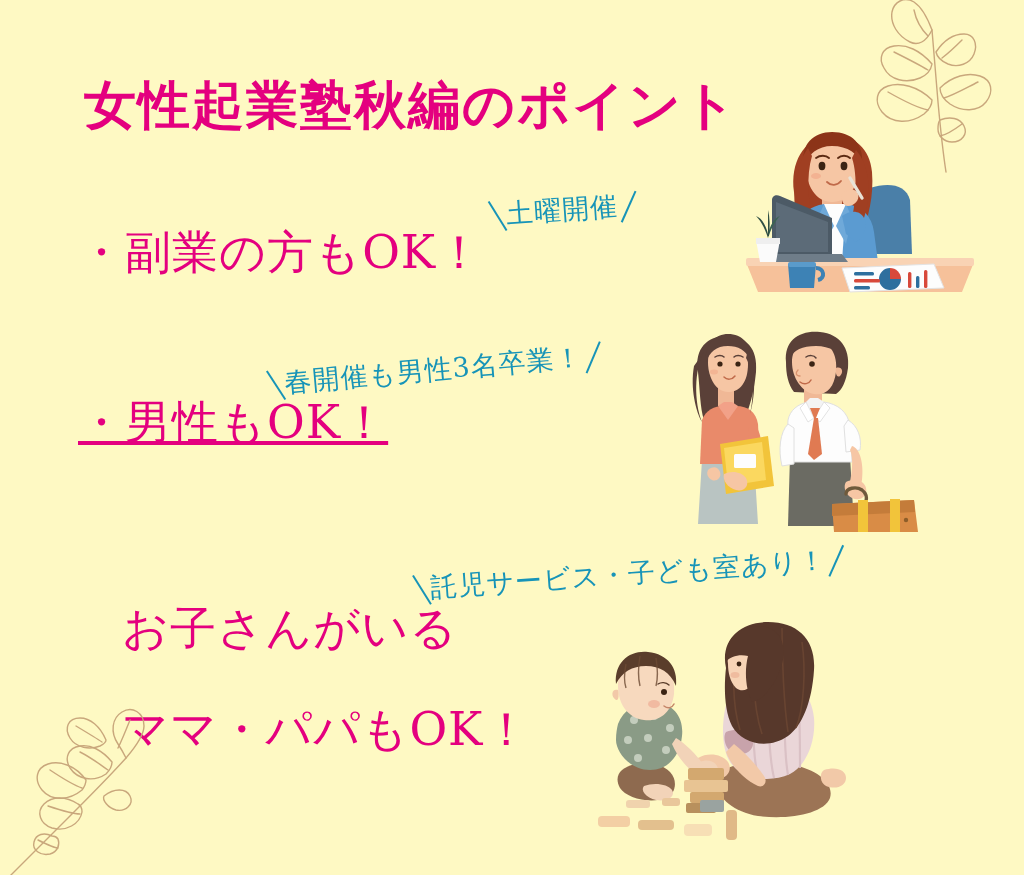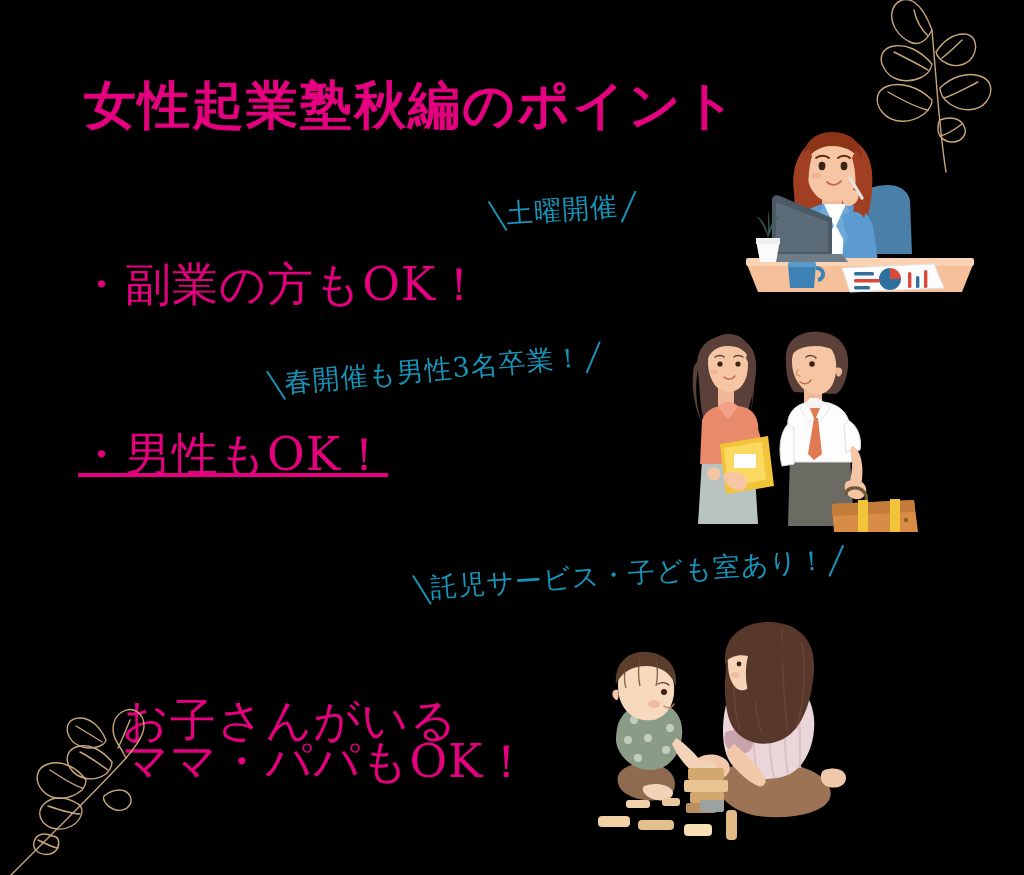"女性起業塾秋編のポイント" #poster { background: #000000 -> #fef9c3 }
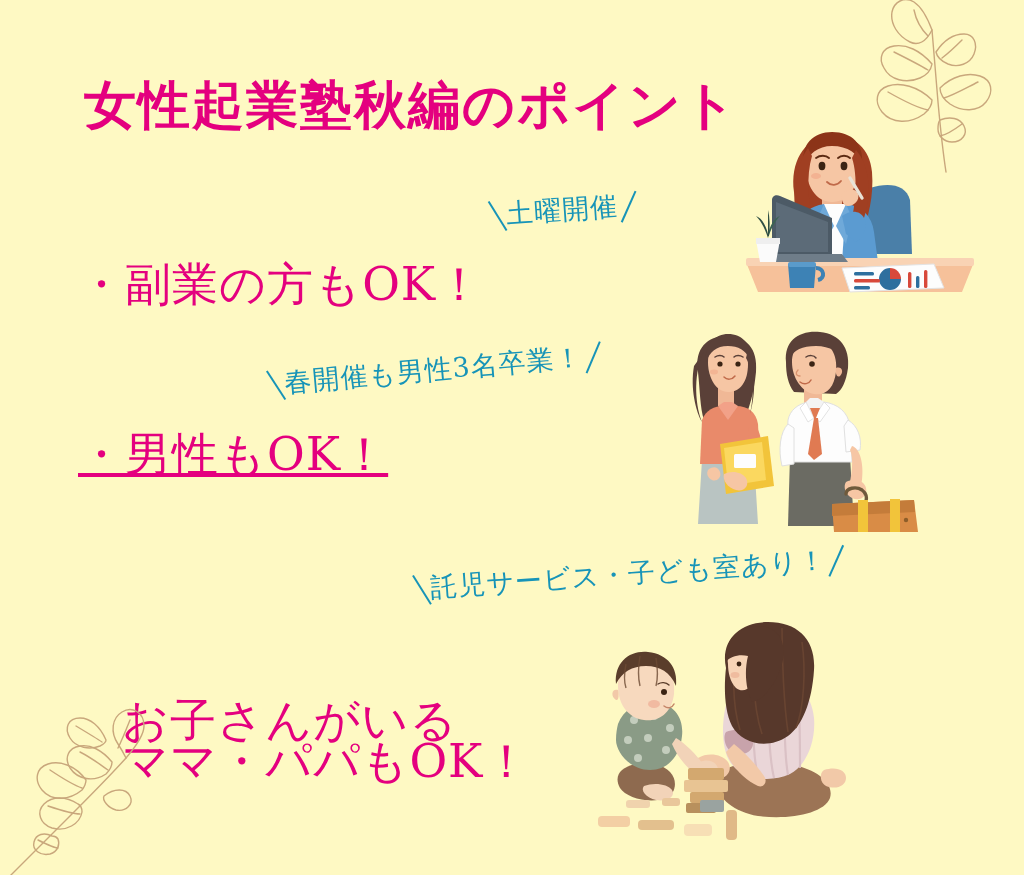"・副業の方もOK！" .bullet-line { margin-top: 32px -> none }
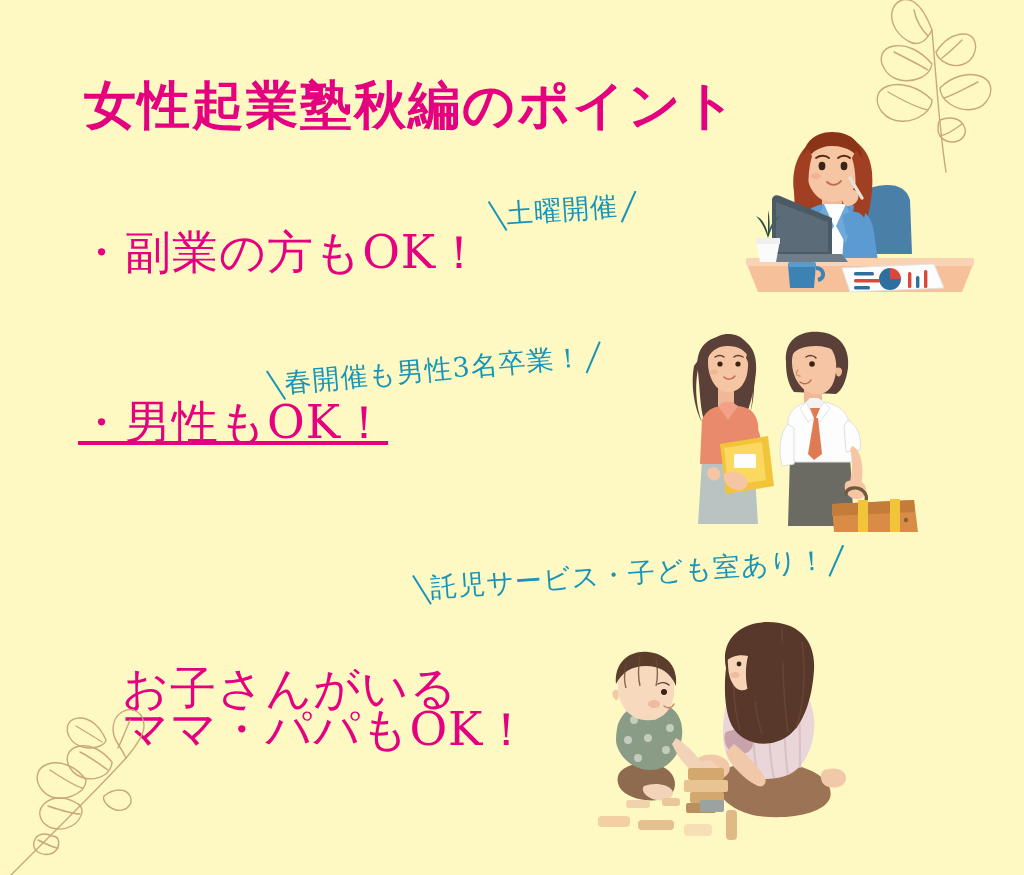"お子さんがいる" #bullet-3-line-2 { top: 664px -> 604px }
